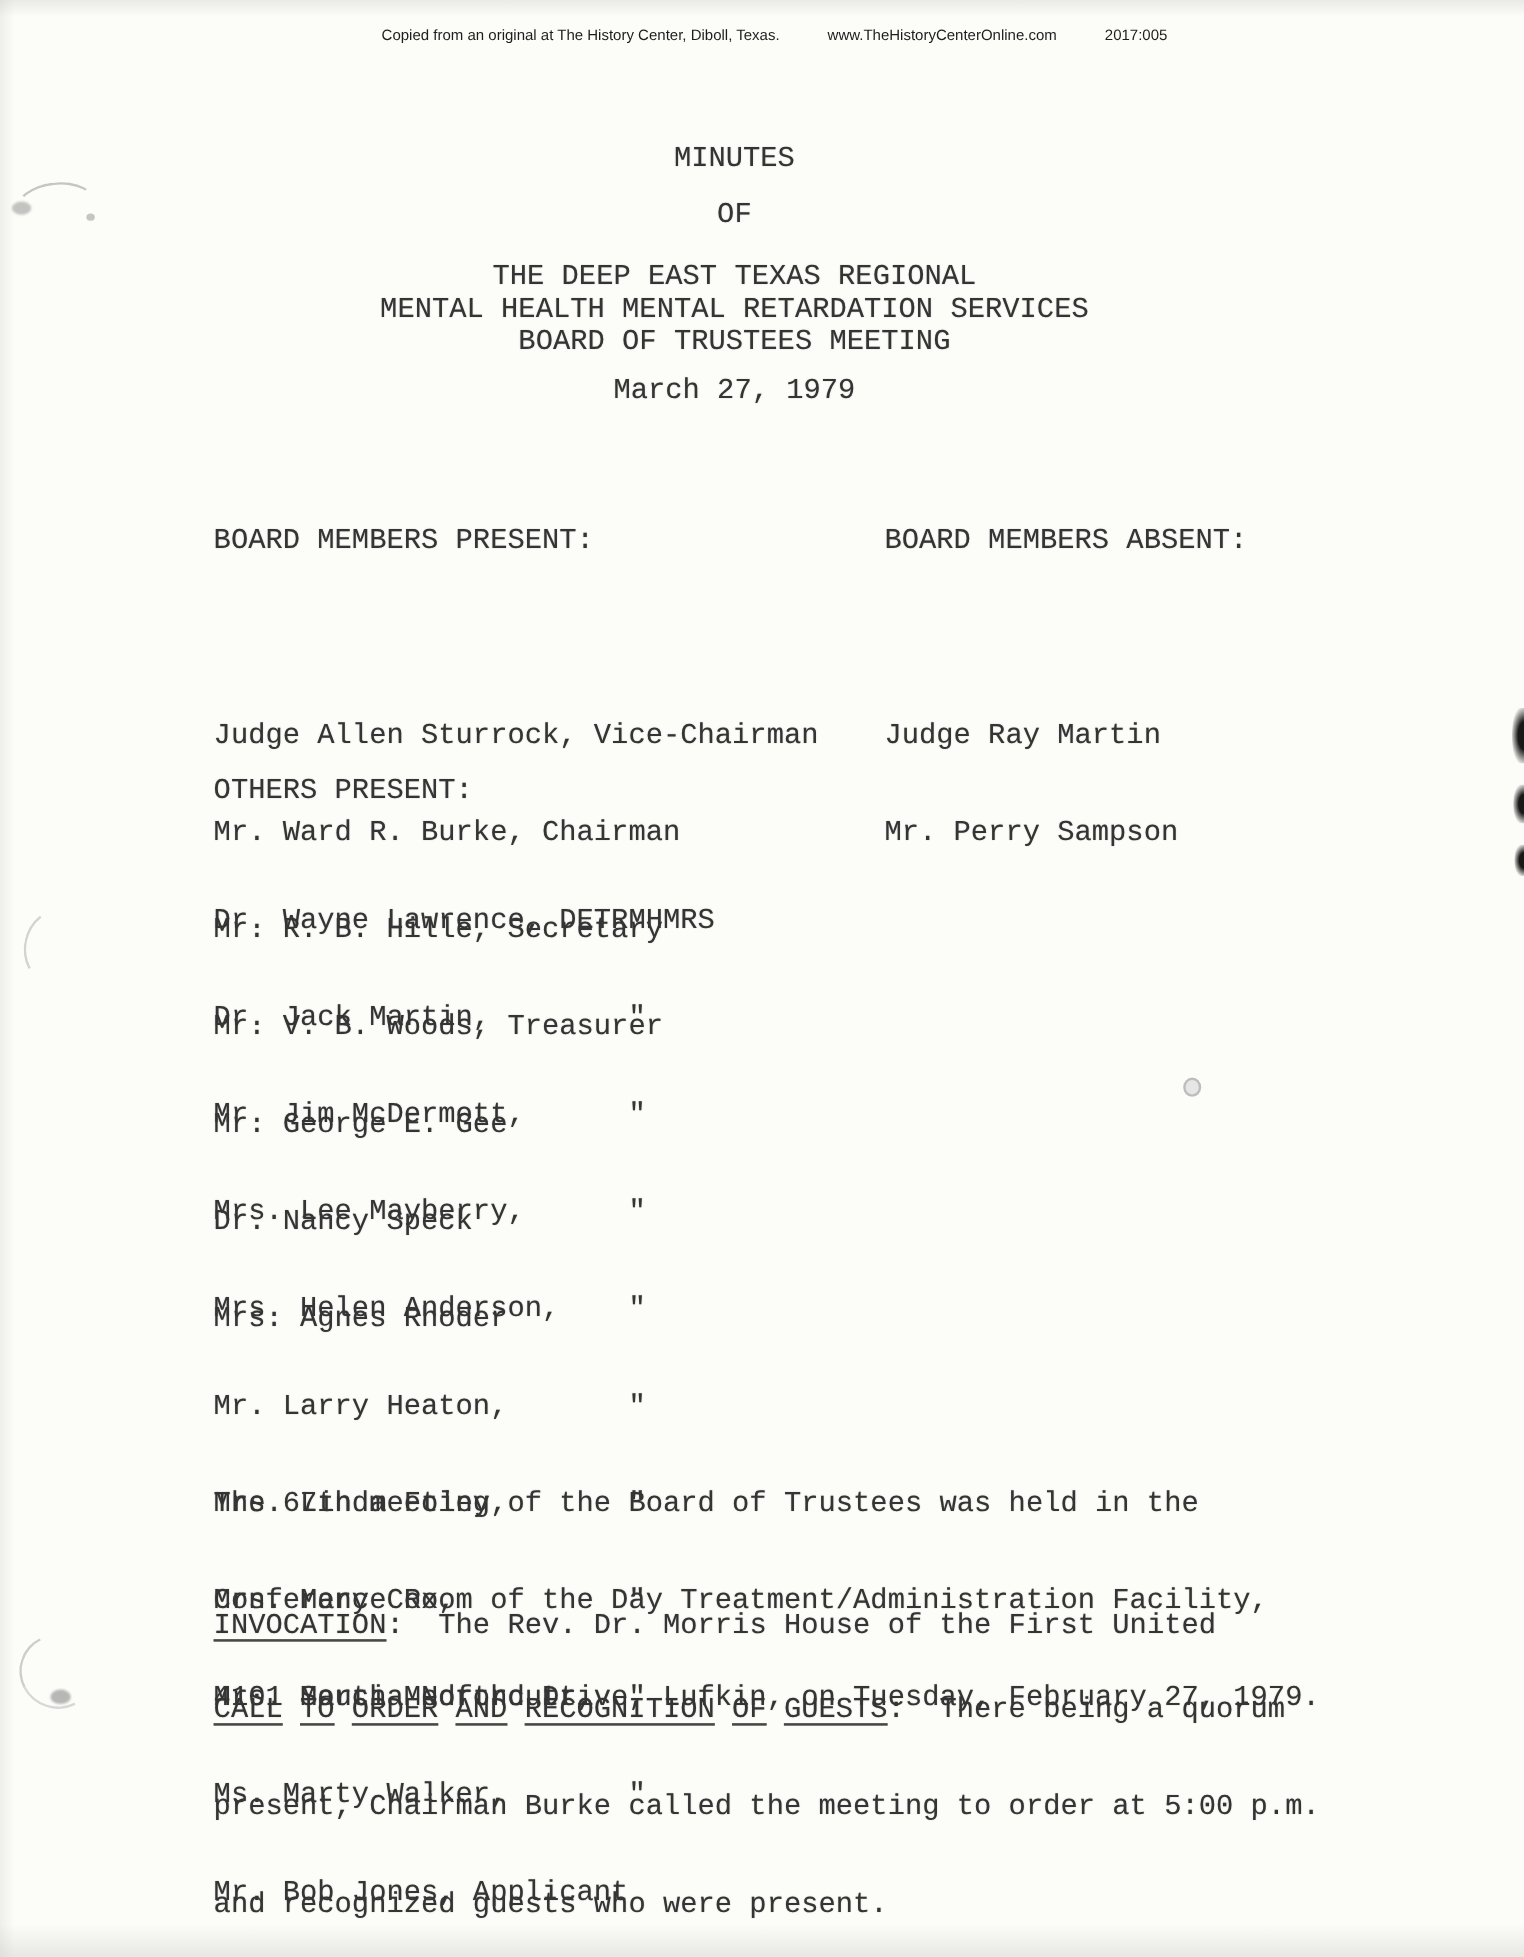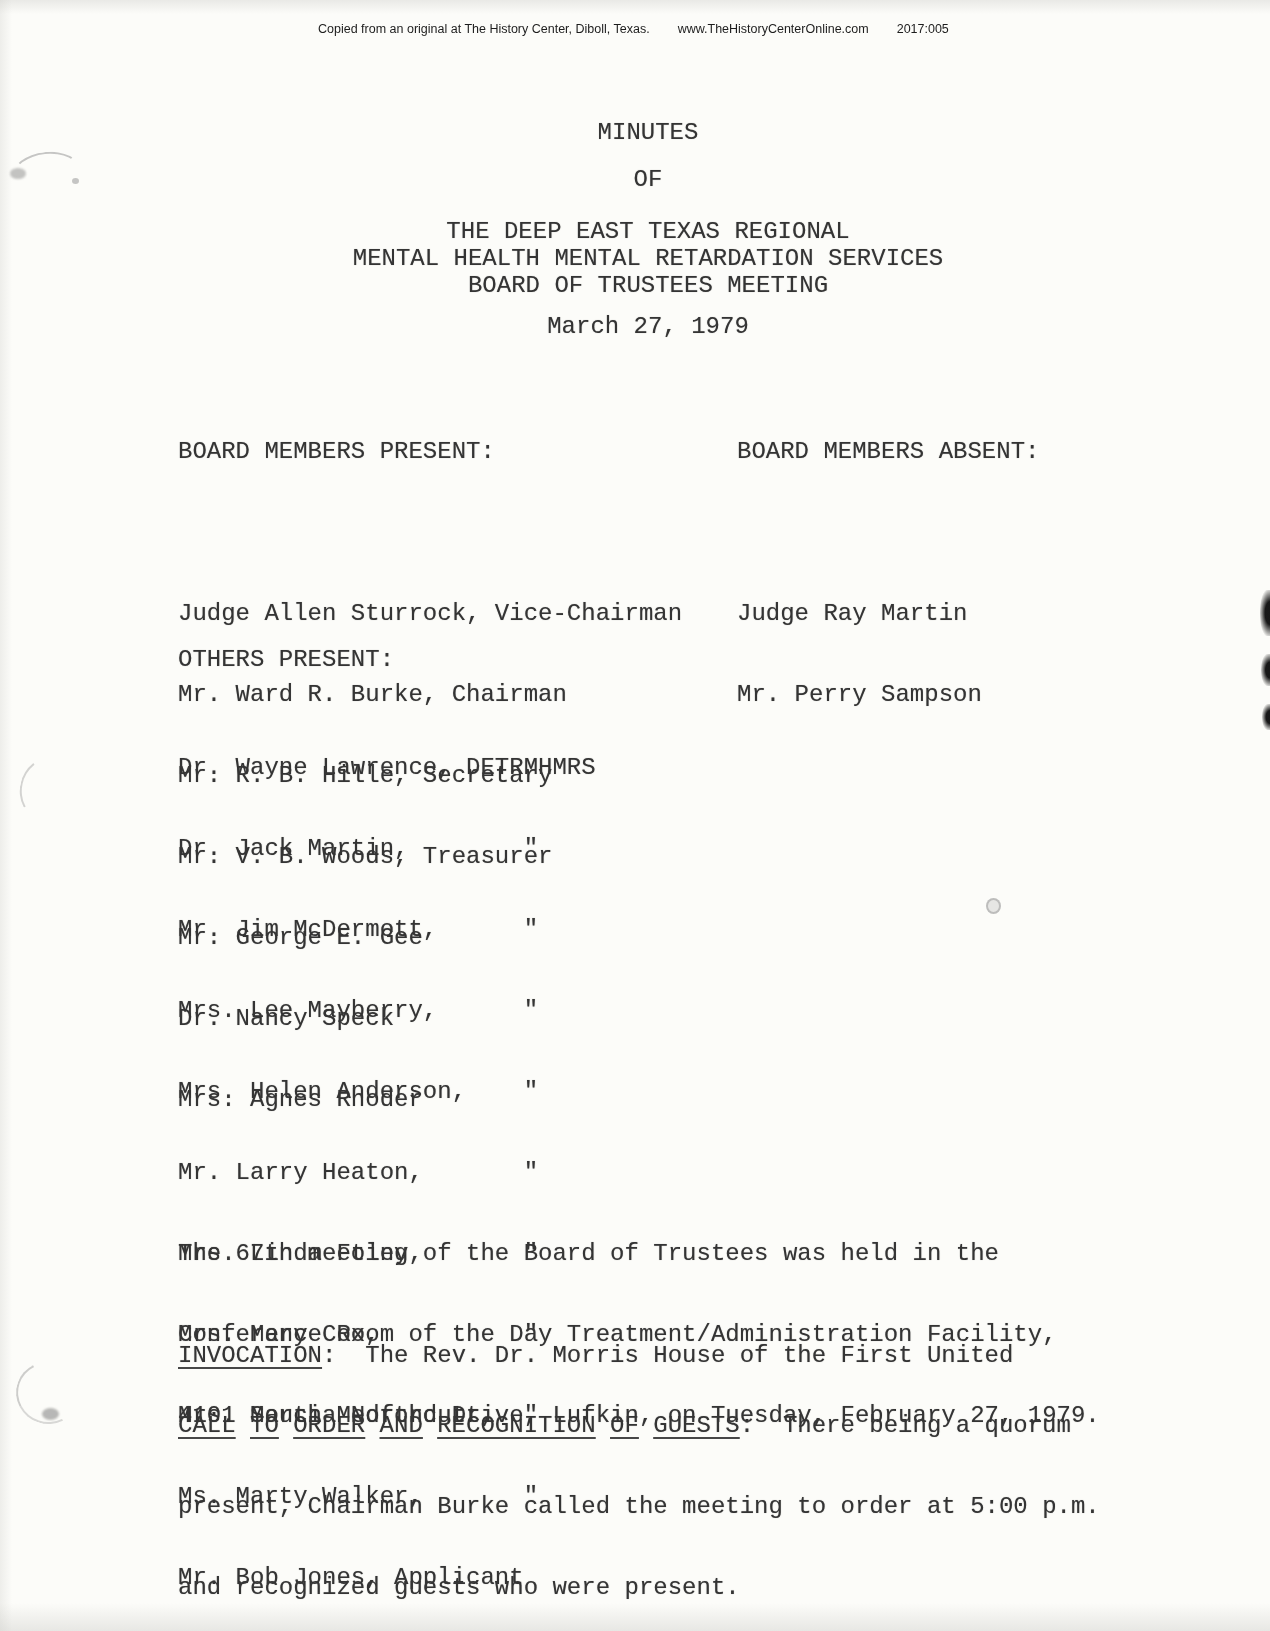"Copied from an original at" .header { gap: 28px -> 40px }
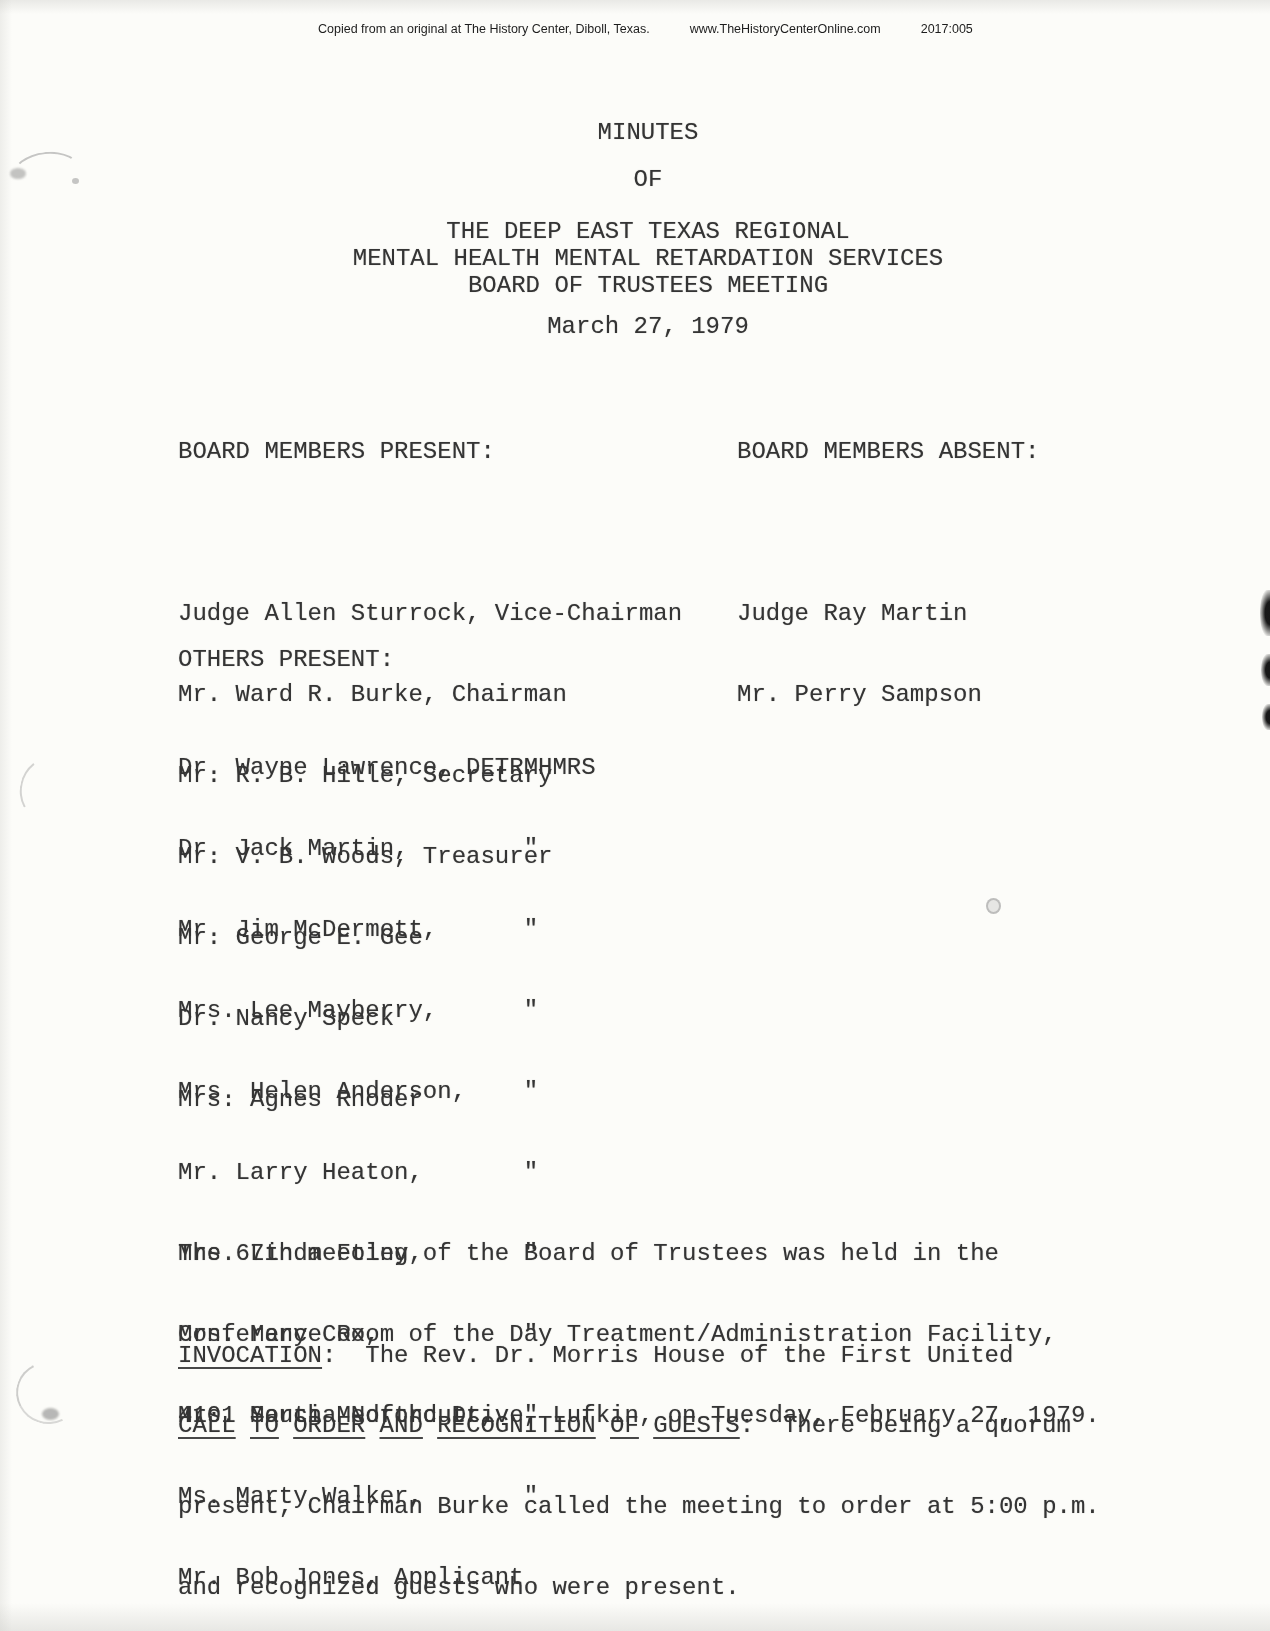"MINUTES" .center-line { padding-left: 36px -> none }
